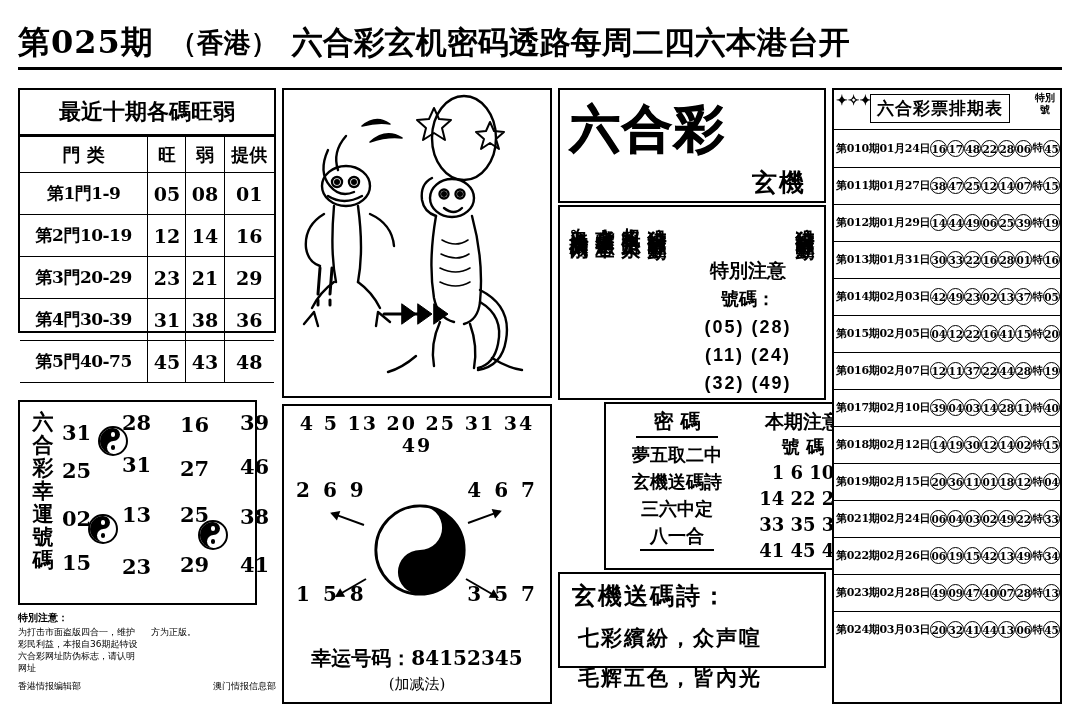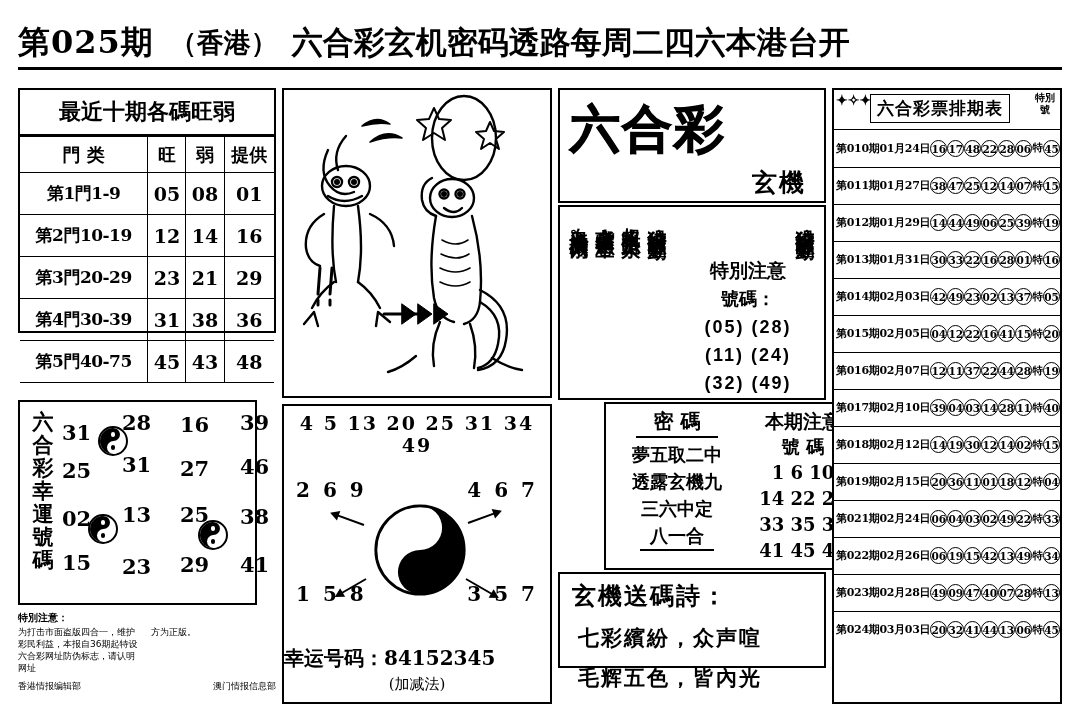"透露玄機九" div { text: 透露玄機九 -> 玄機送碼詩 }
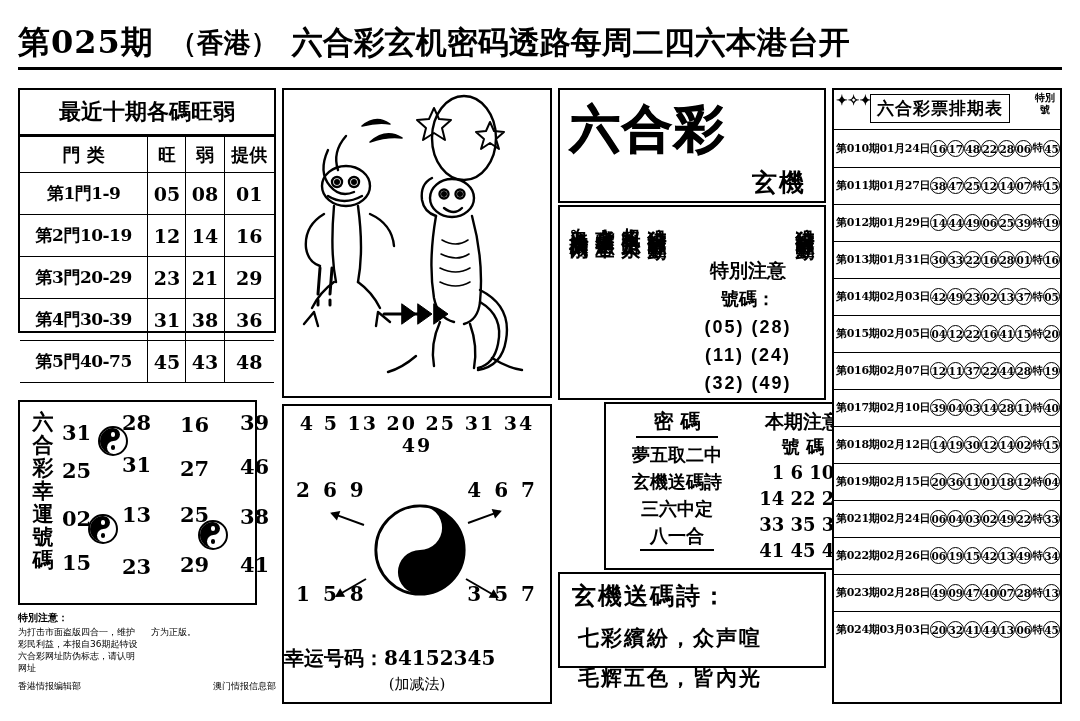"幸运号码：84152345" #numstrip .lucky-line { text-align: none -> center }
